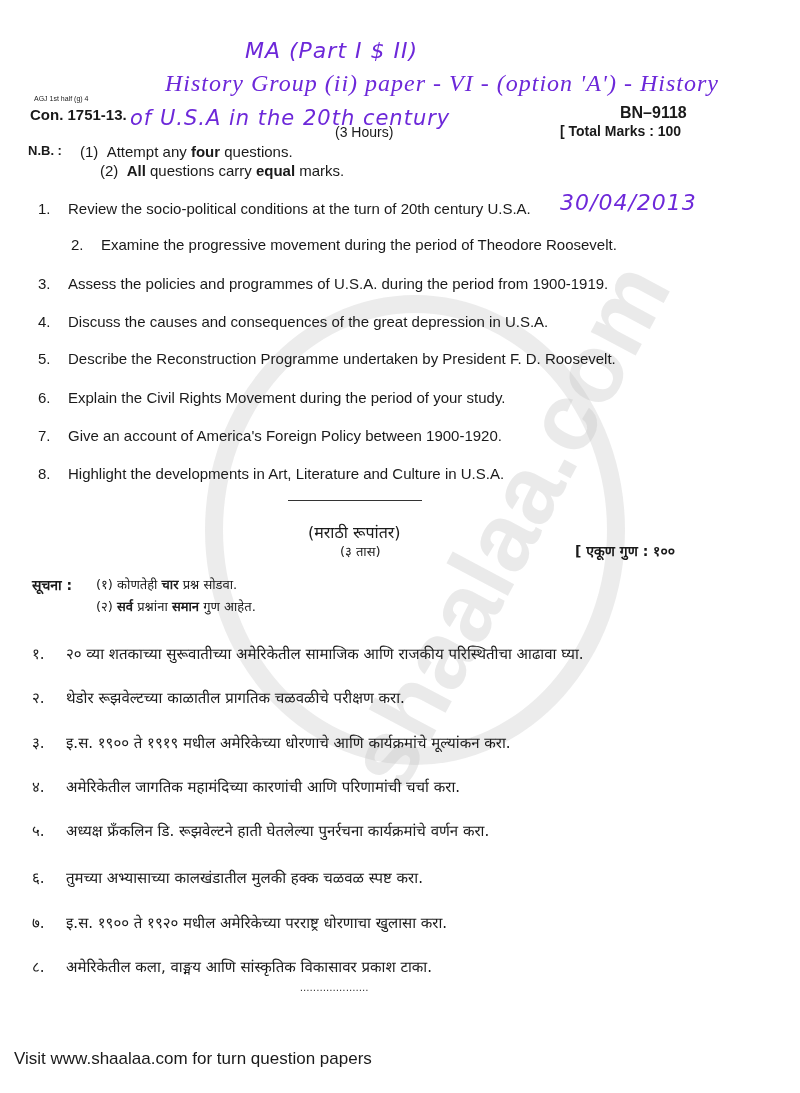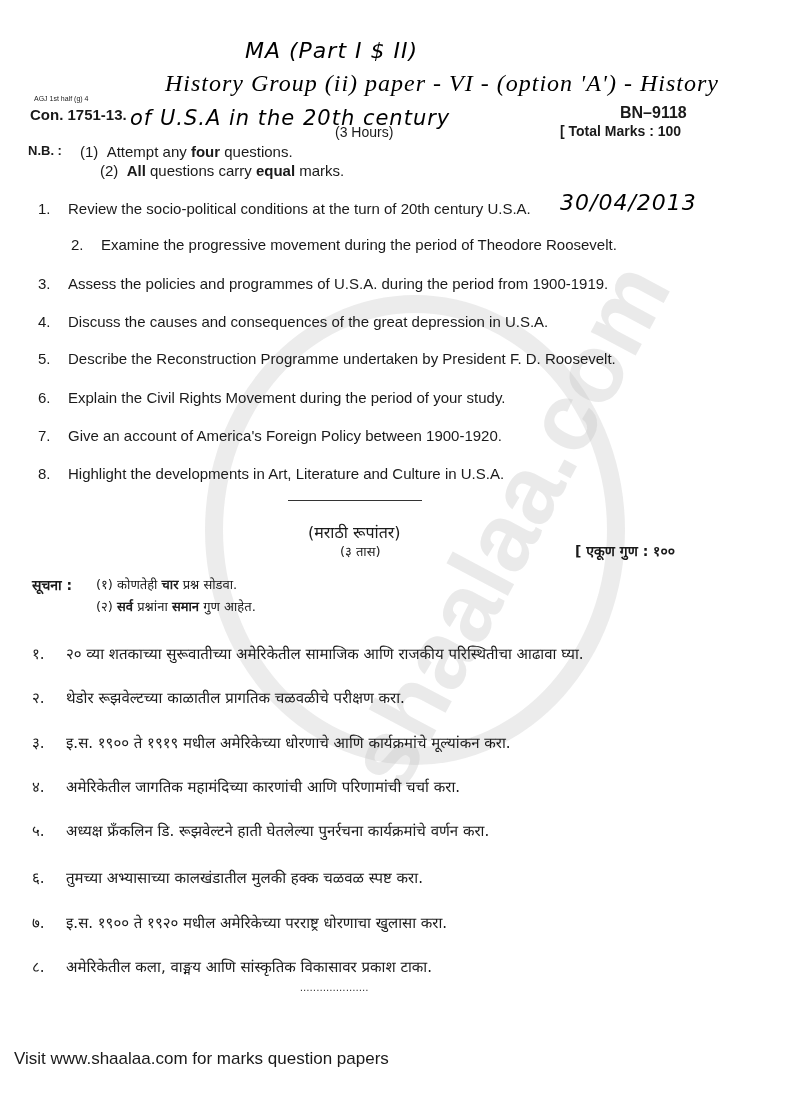"MA (Part I $ II)" .hand { color: #000000 -> #6d28d9 }
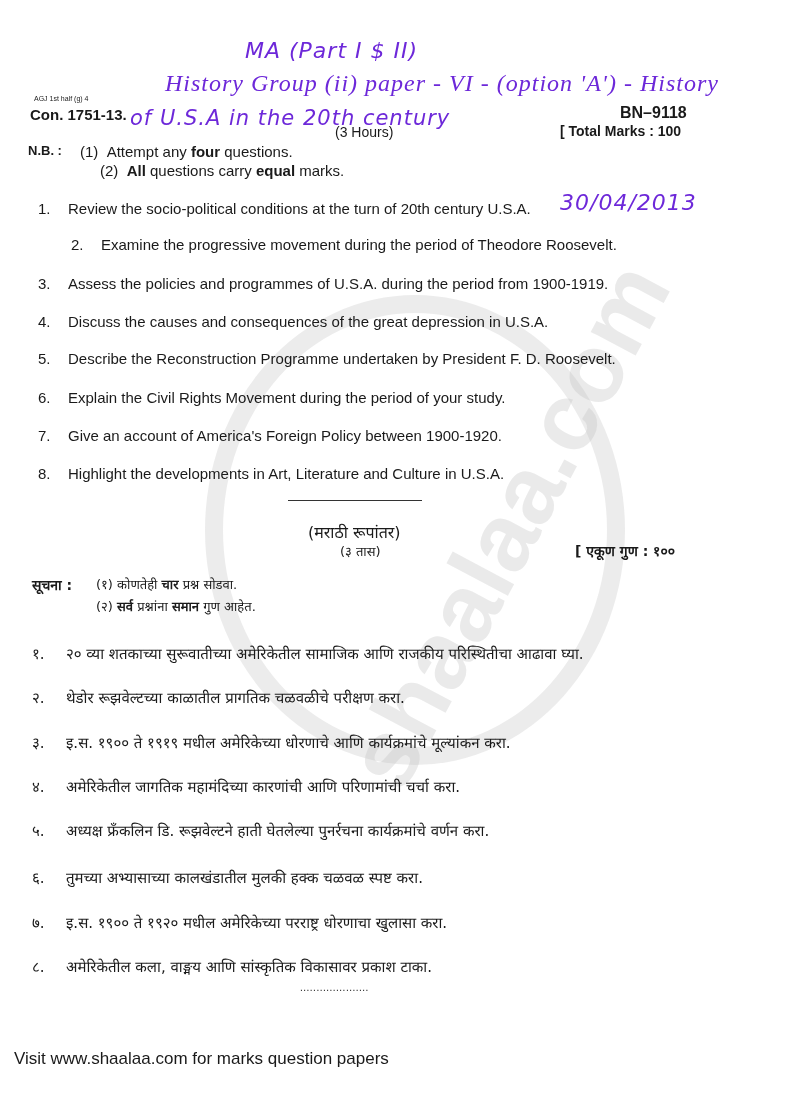"Visit www.shaalaa.com for marks question" div.abs { text: marks -> turn }
